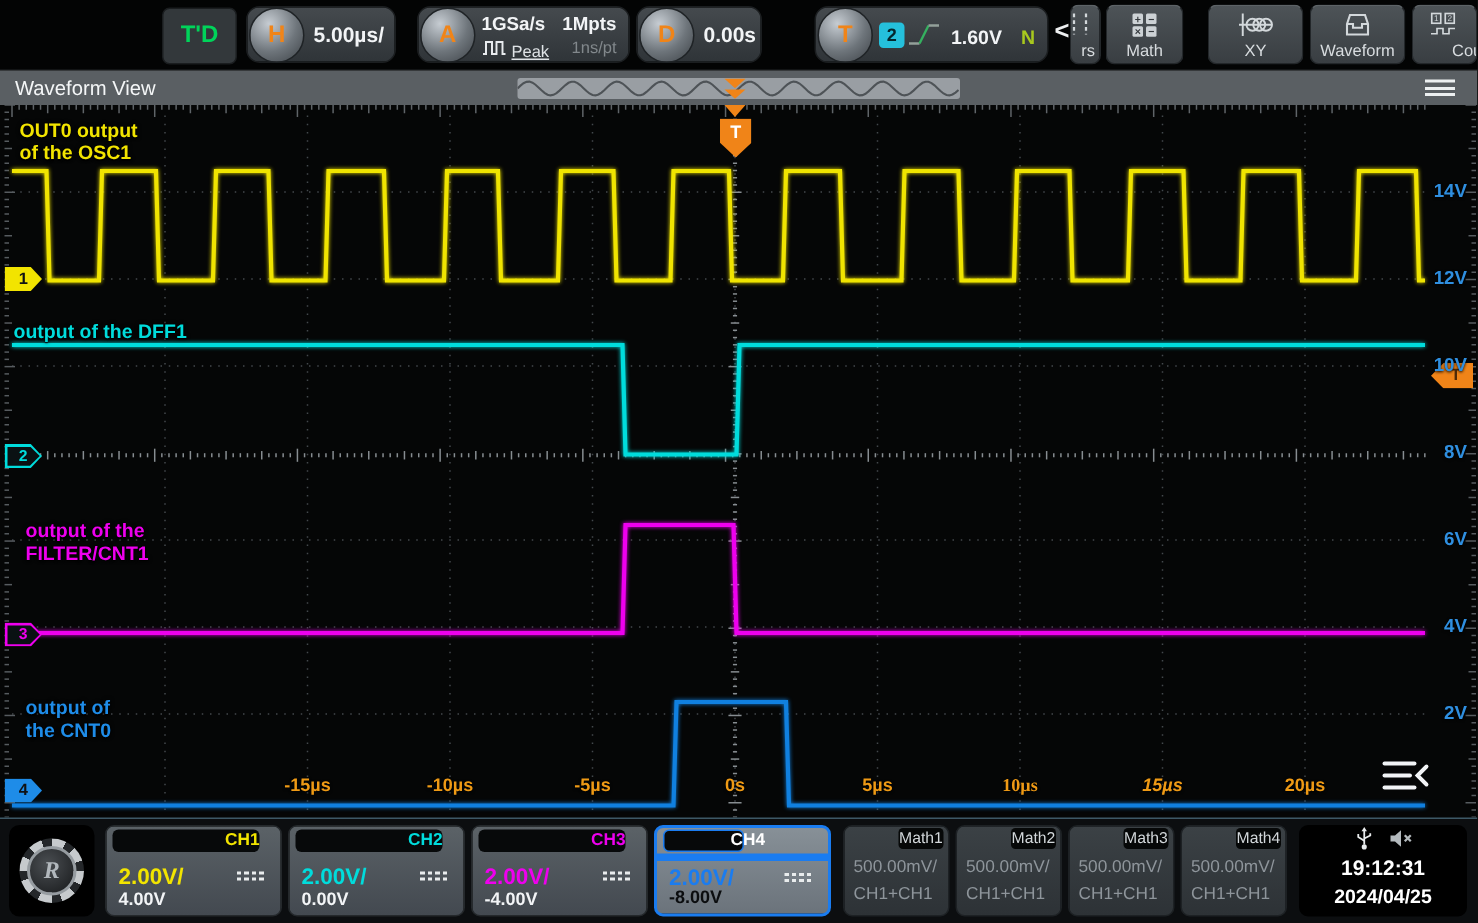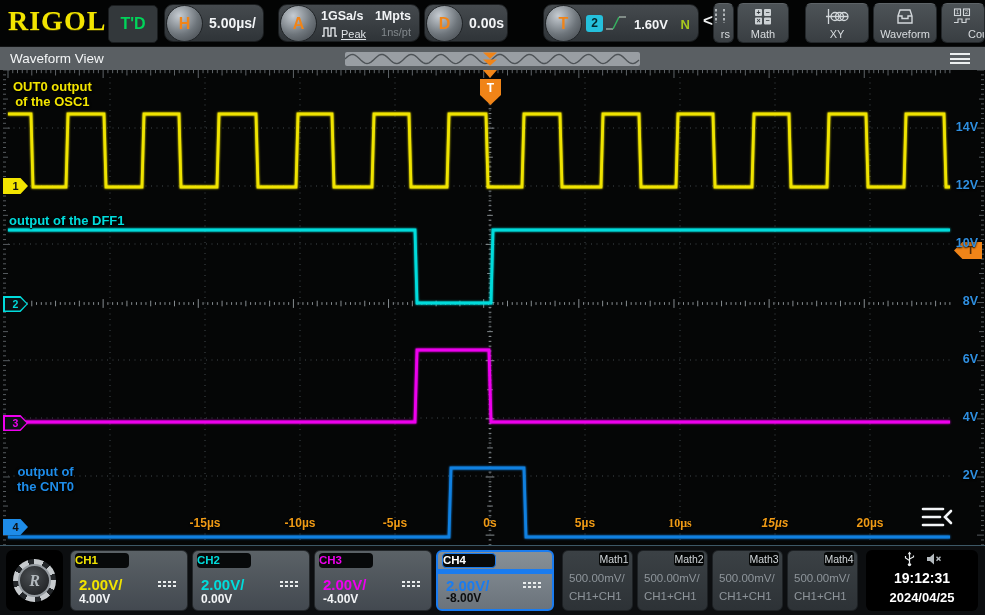"RIGOL" div.logo { html: <div>RIGOL</div> -> none }
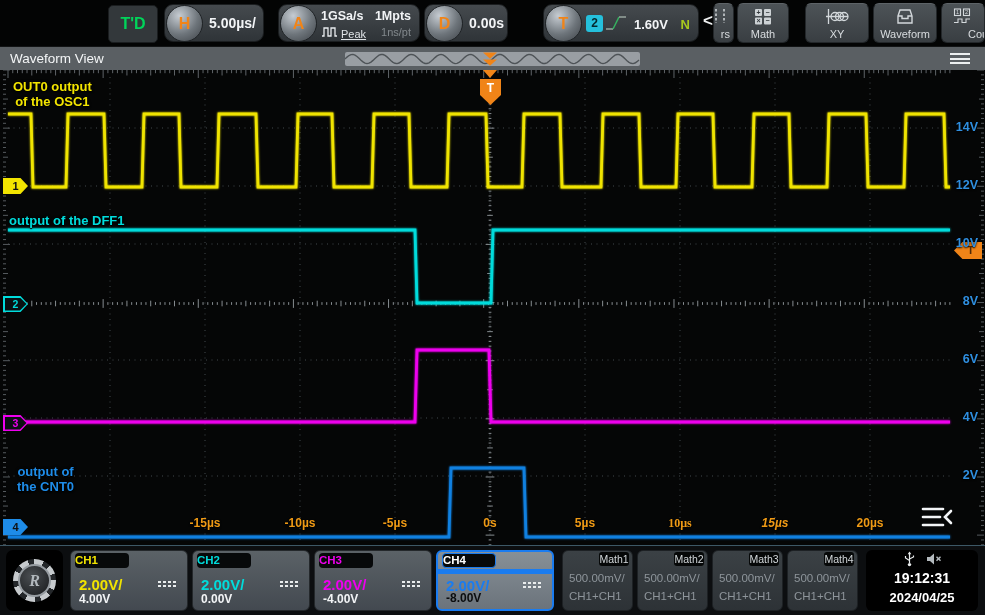"OUT0 output" .ch-label { text-align: center -> none }
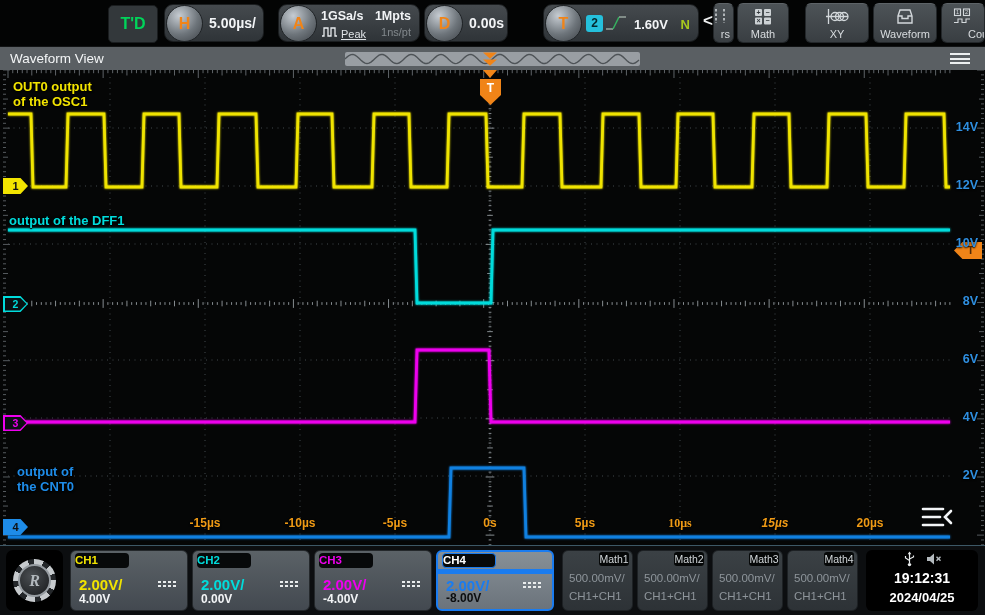"output of the" div.ch-label { html: none -> <div>output of the FILTER/CNT1</div> }
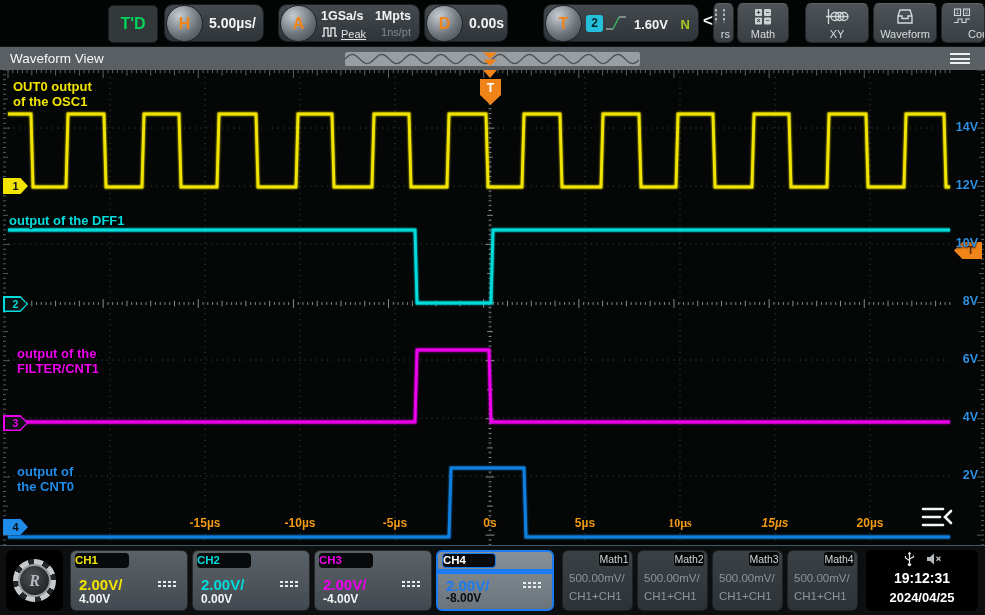"CH1" .ch-tab { padding-left: none -> 44px; text-align: left -> right }
